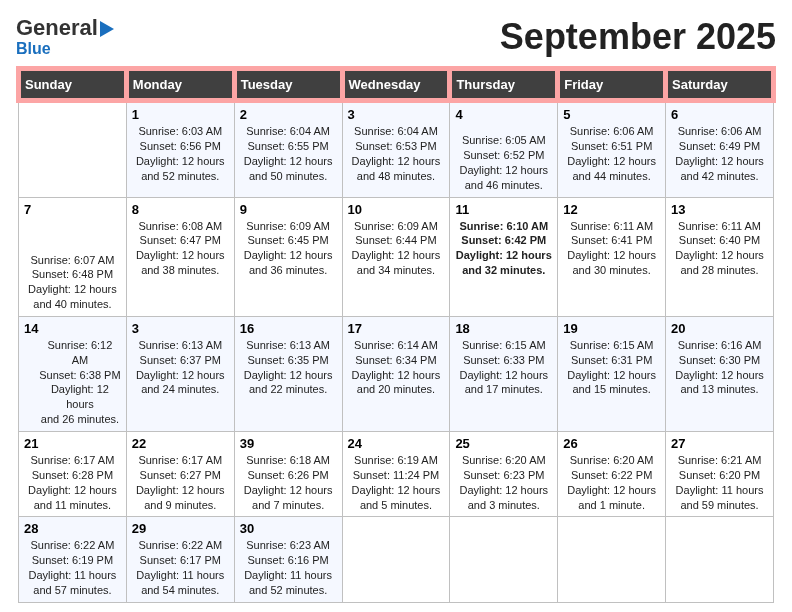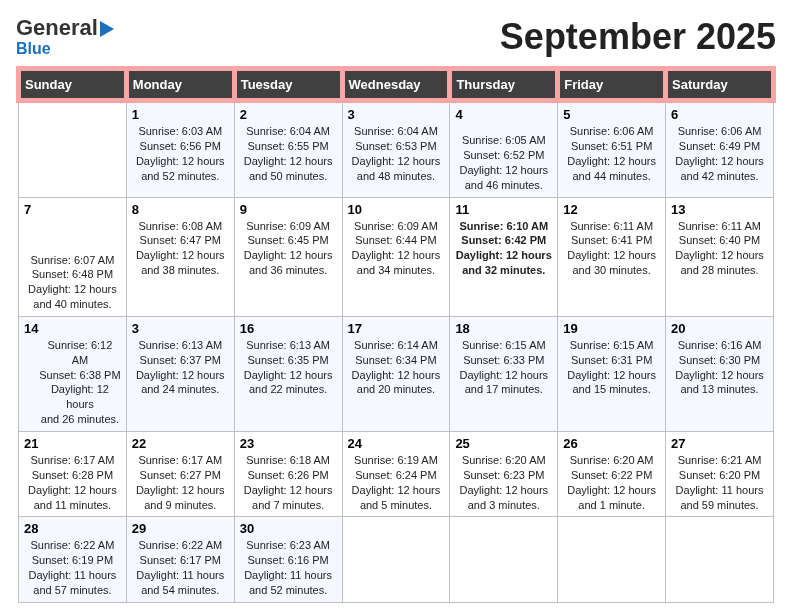"23" span.day-num { text: 23 -> 39 }
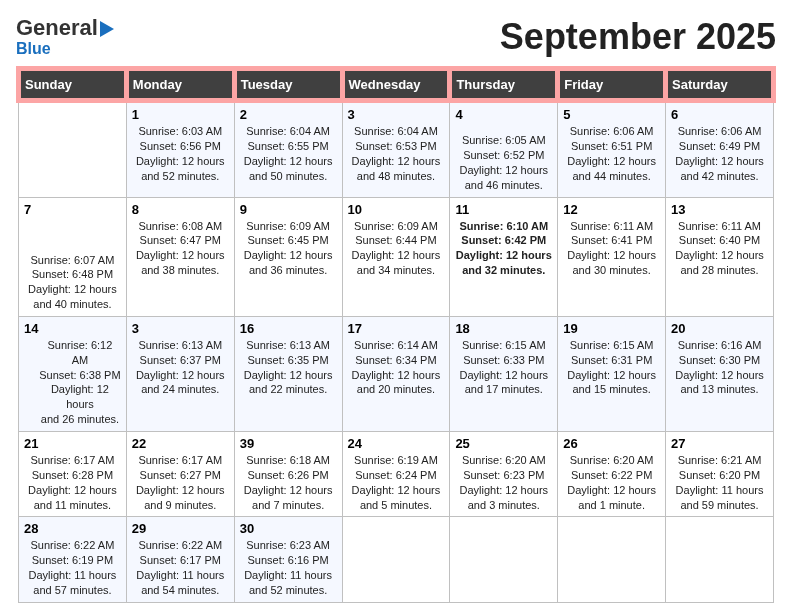"Sunrise: 6:19 AM" div.day-info { text: 6:24 -> 11:24 }
